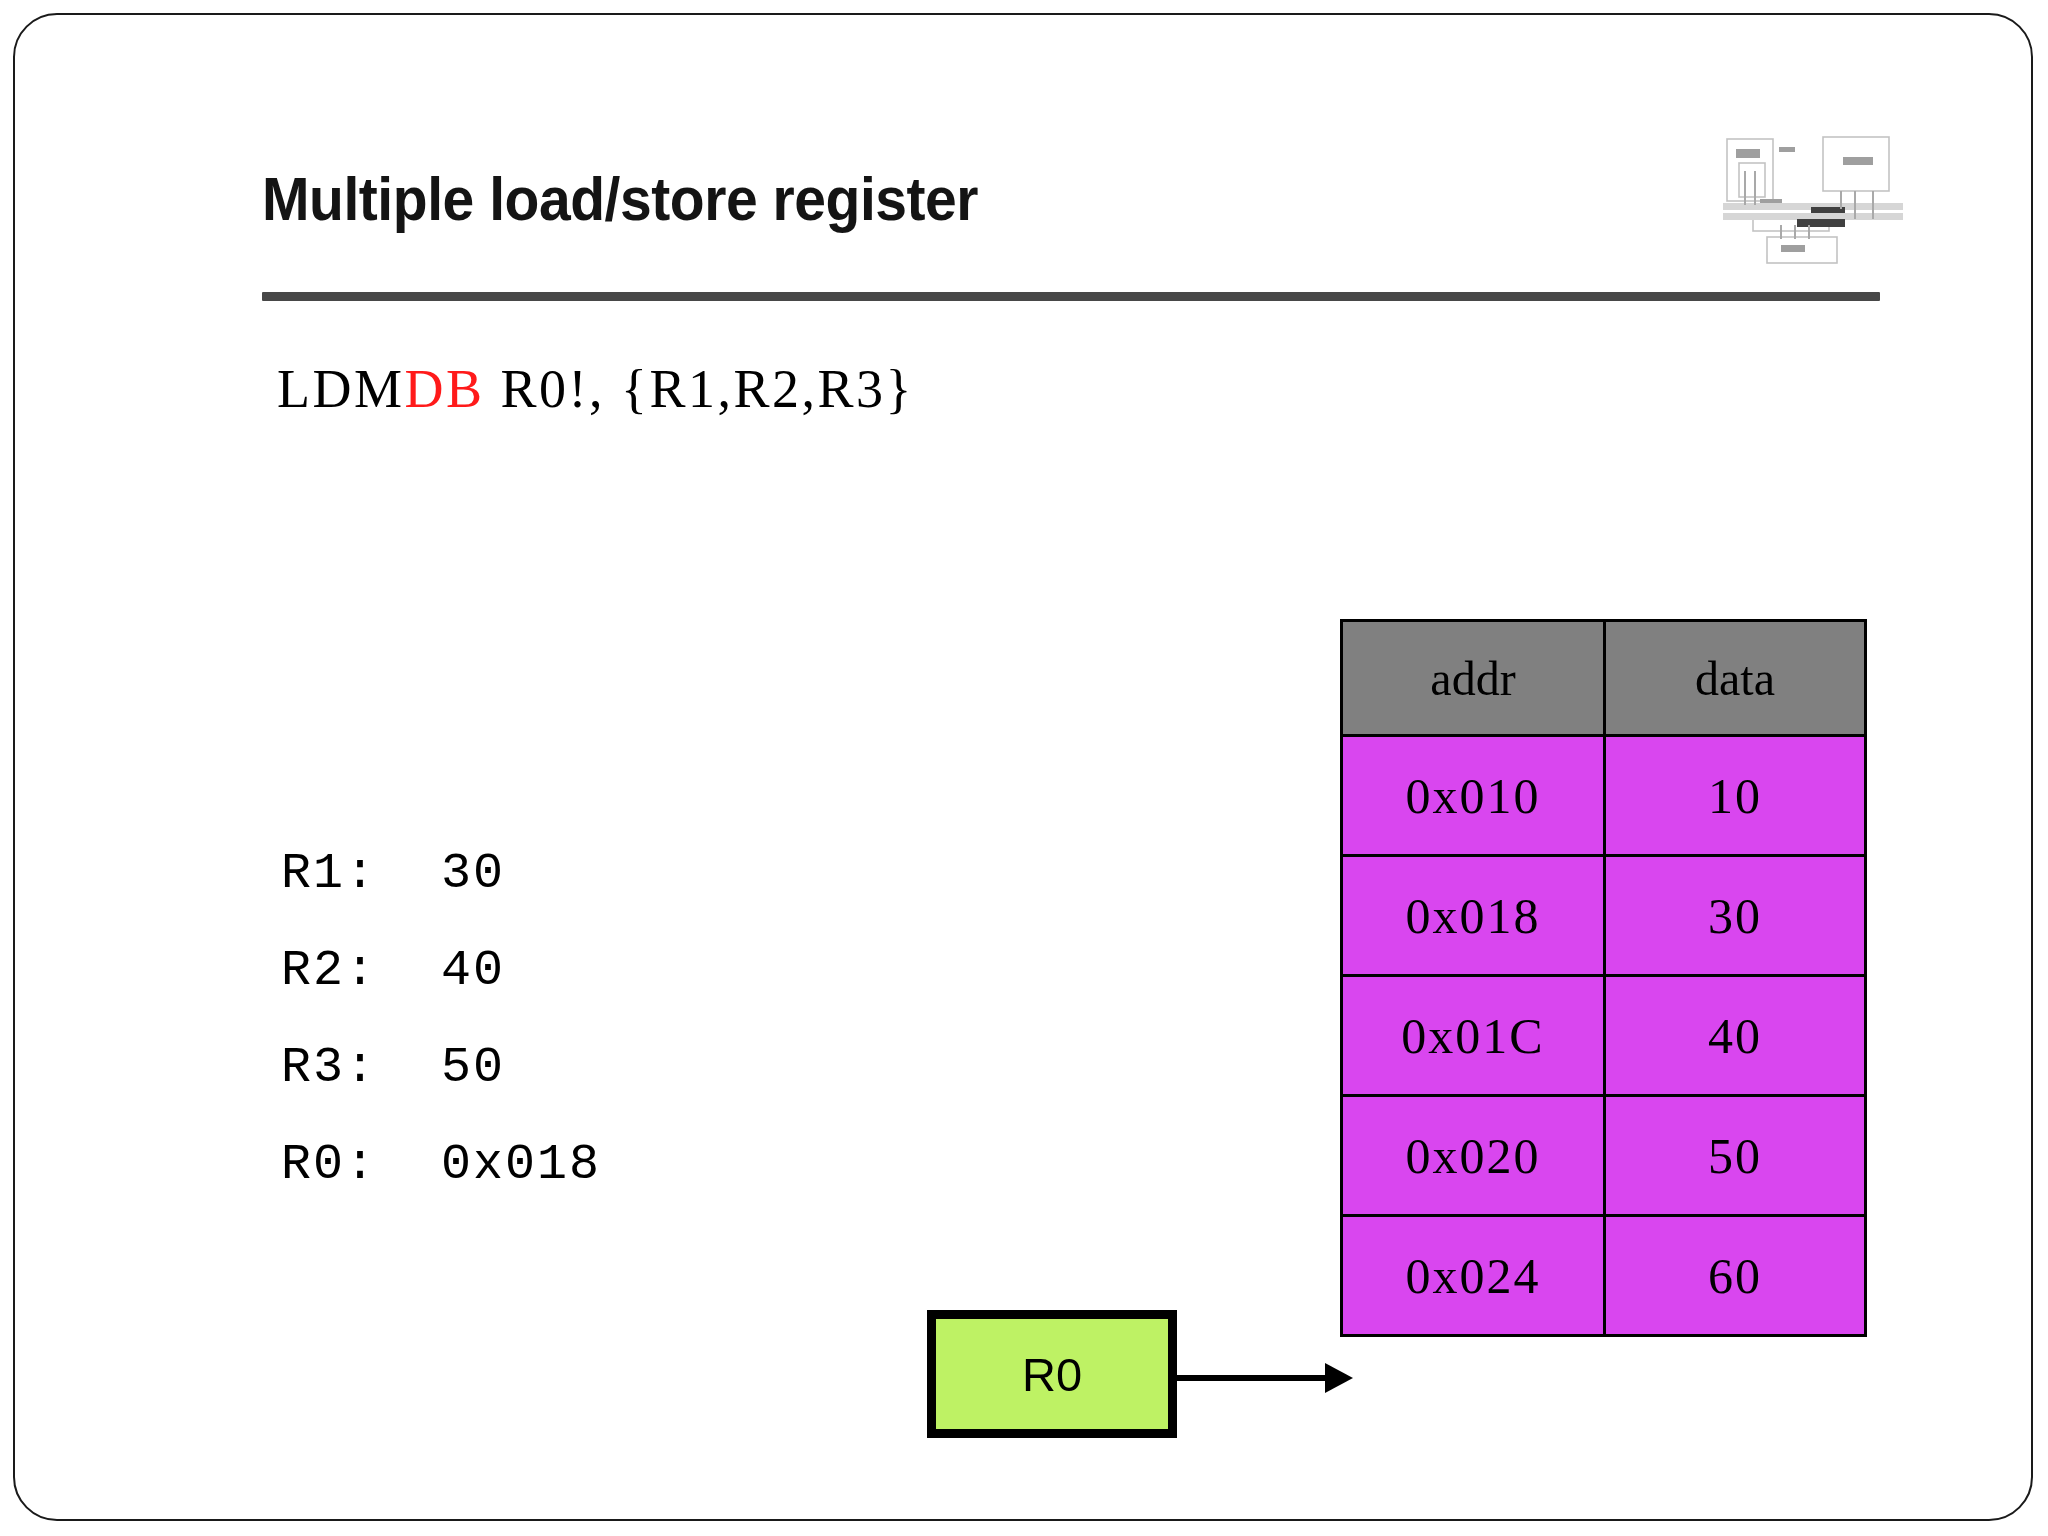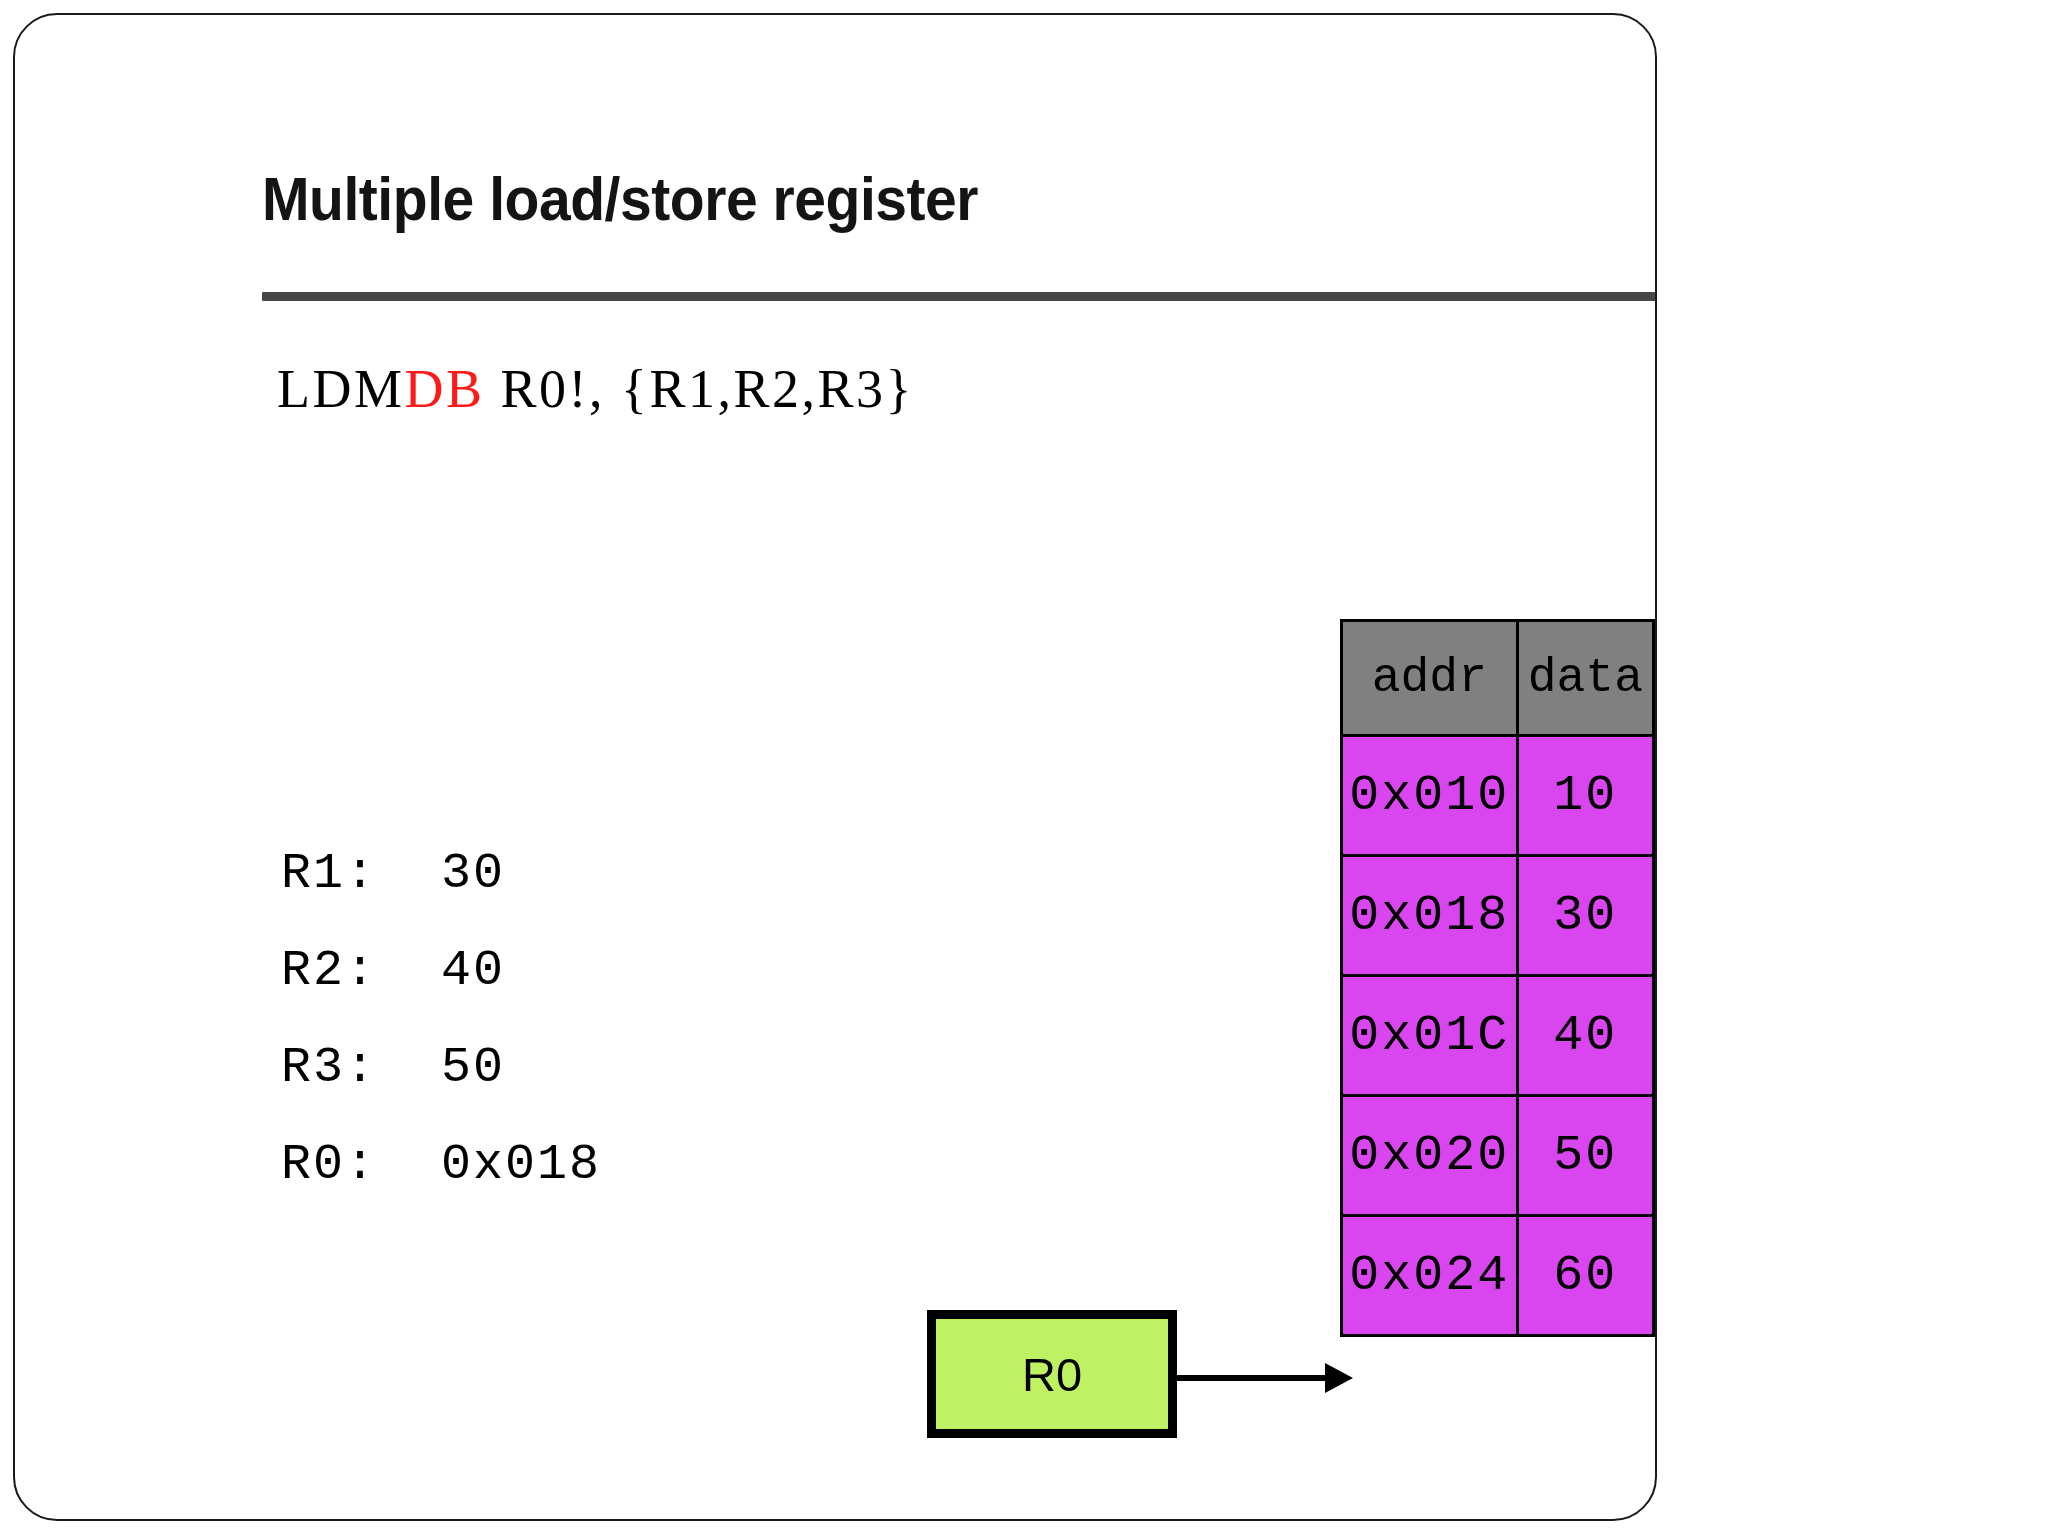"Multiple load/store register" .slide { width: 1644px -> 2020px }
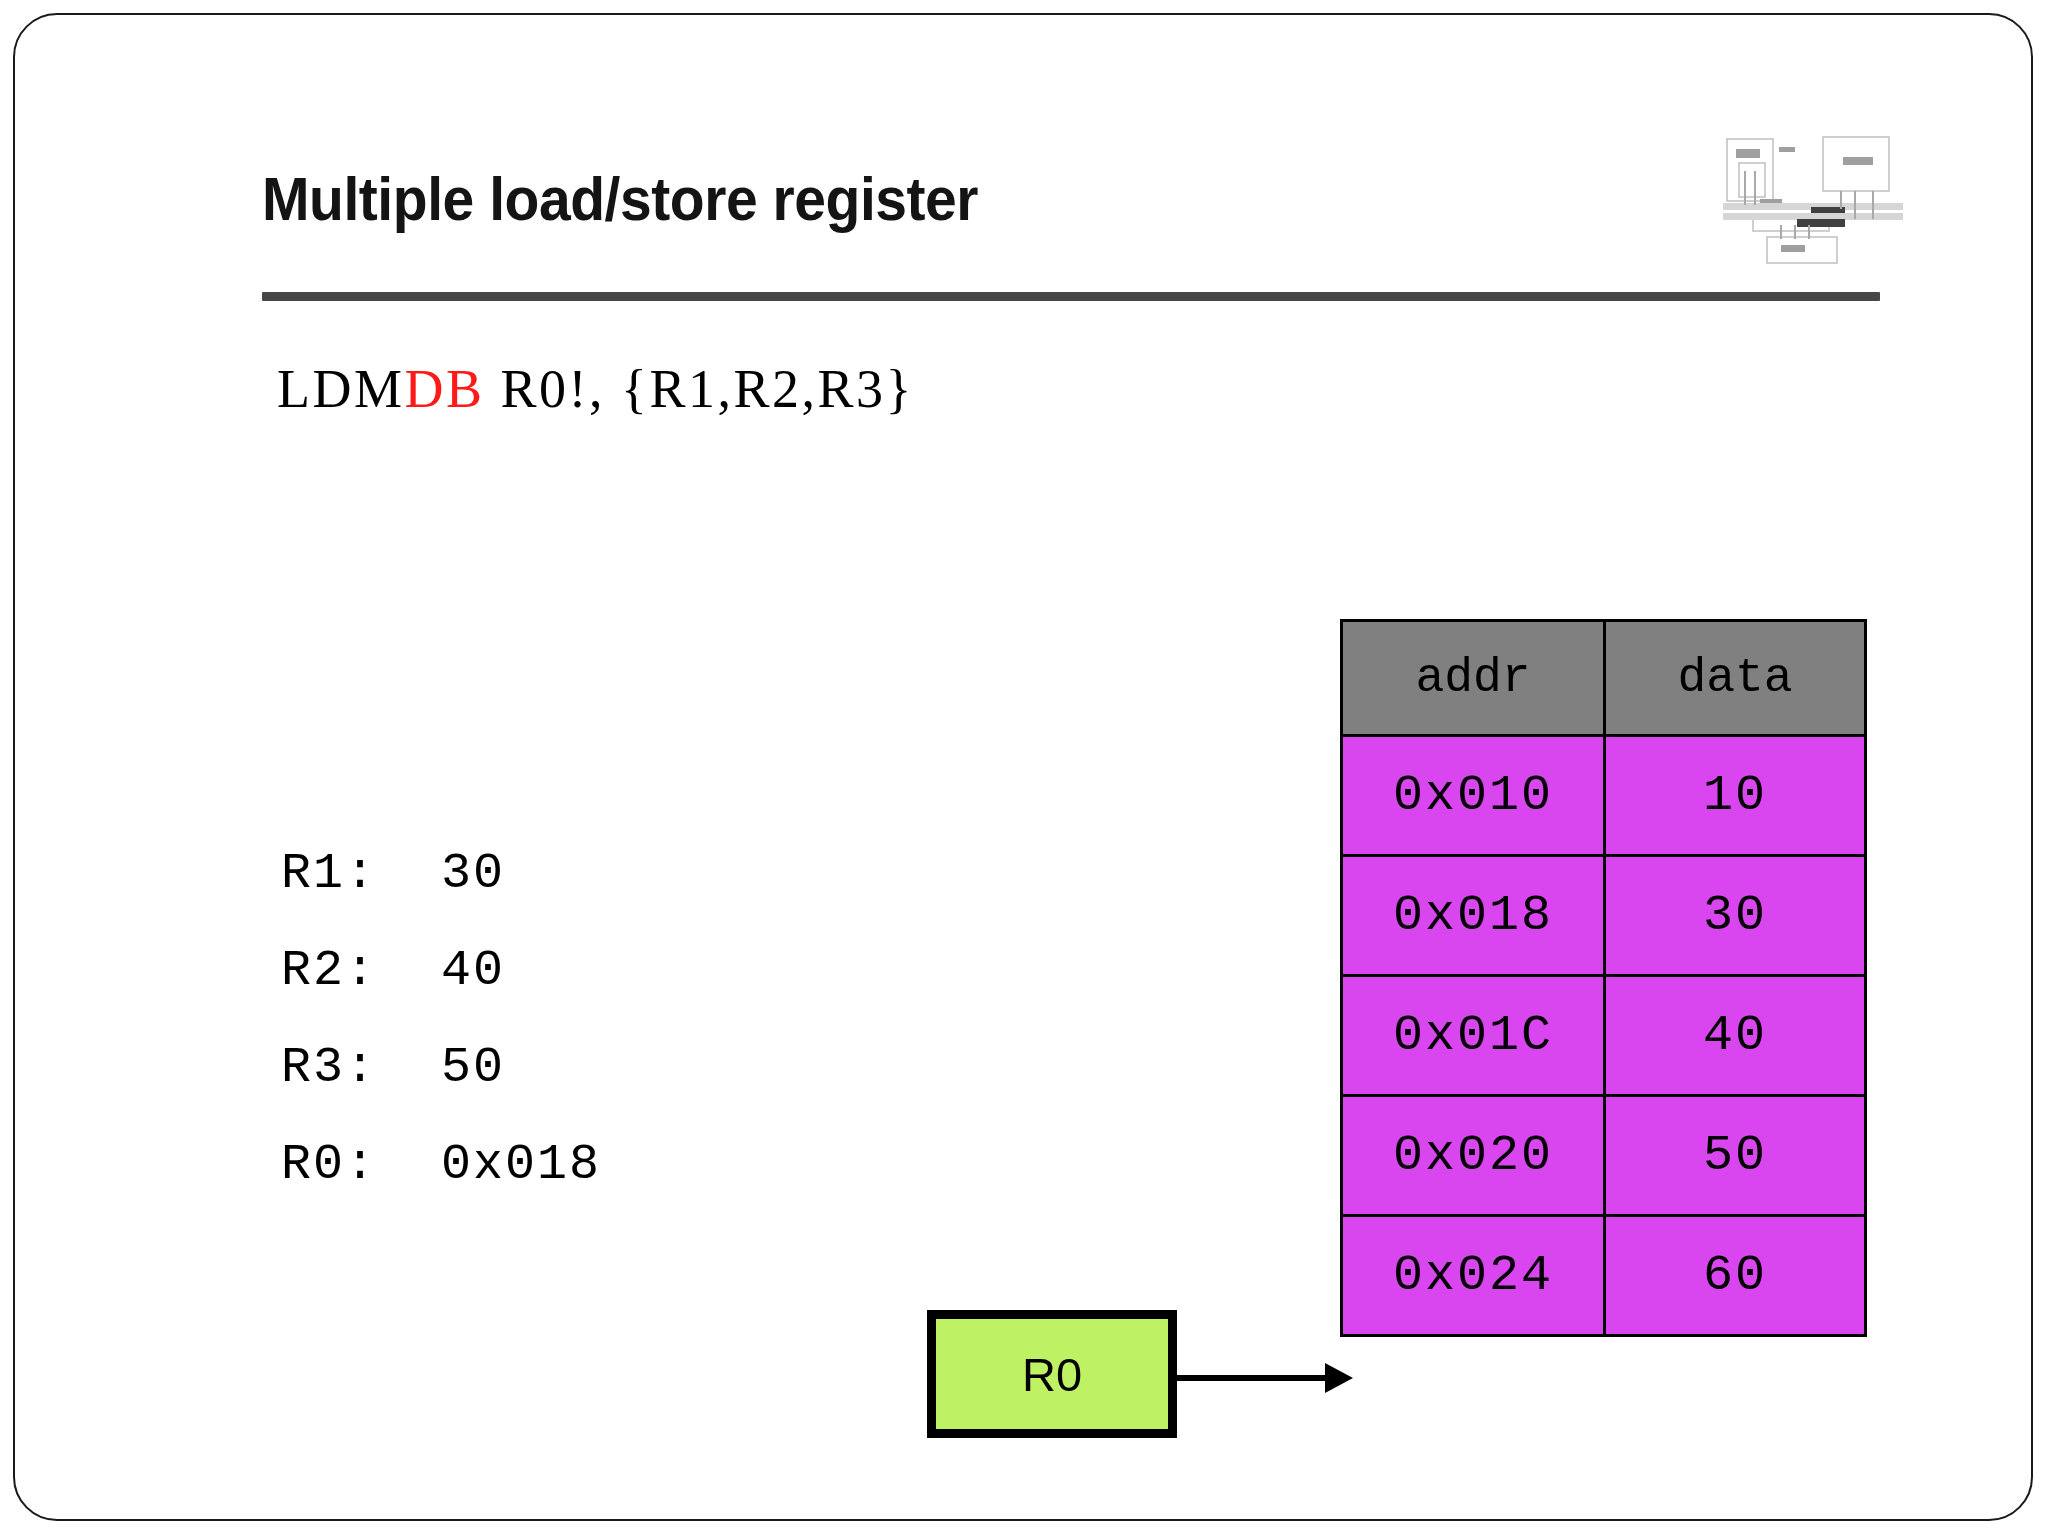"addr" .mem-table { font-family: Liberation Mono, monospace -> Liberation Serif, serif }
